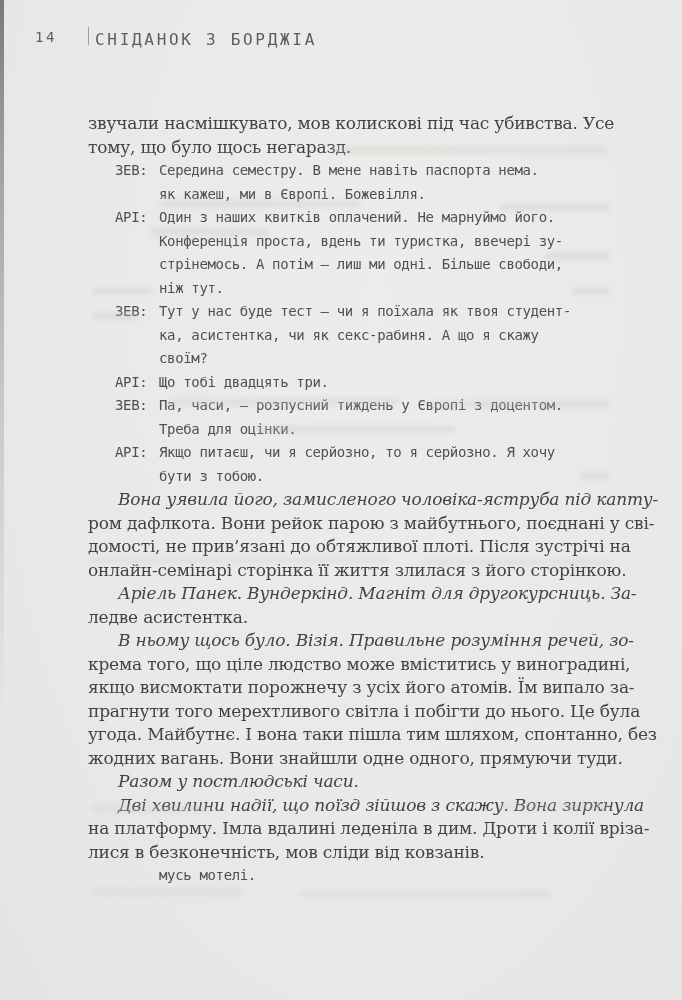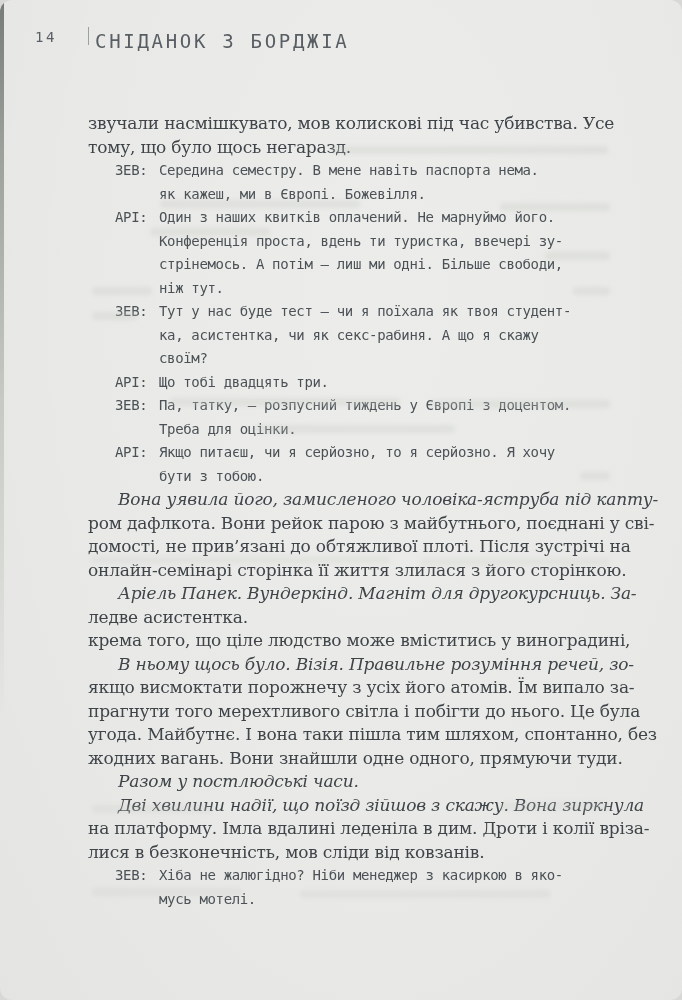"14" .page { border-radius: 12px -> none }
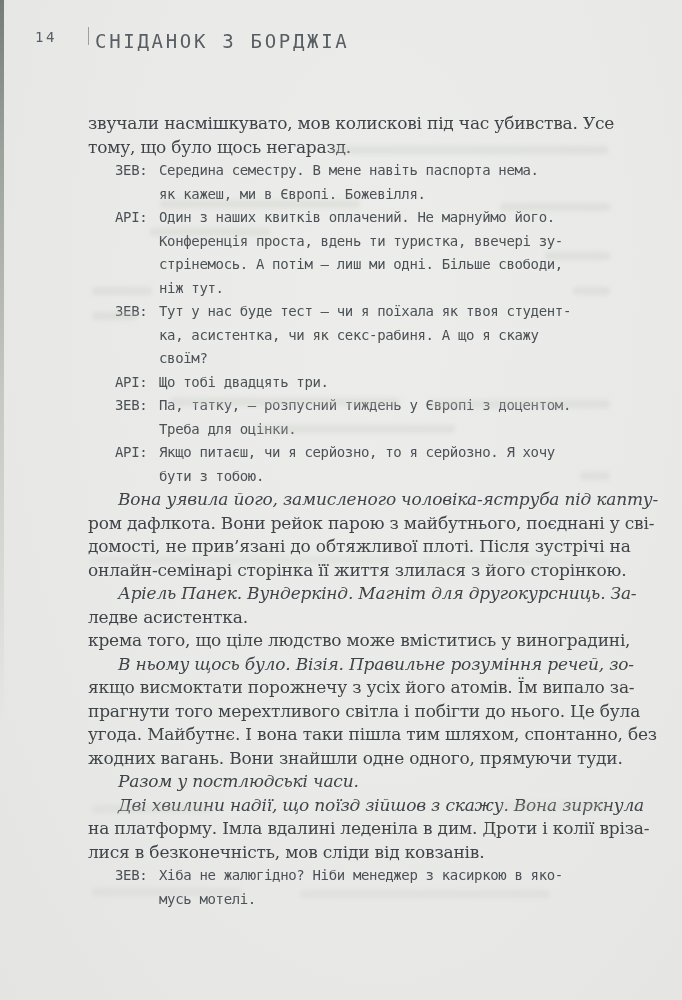"СНІДАНОК З БОРДЖІА" .running-head { font-size: 19px -> 16px }
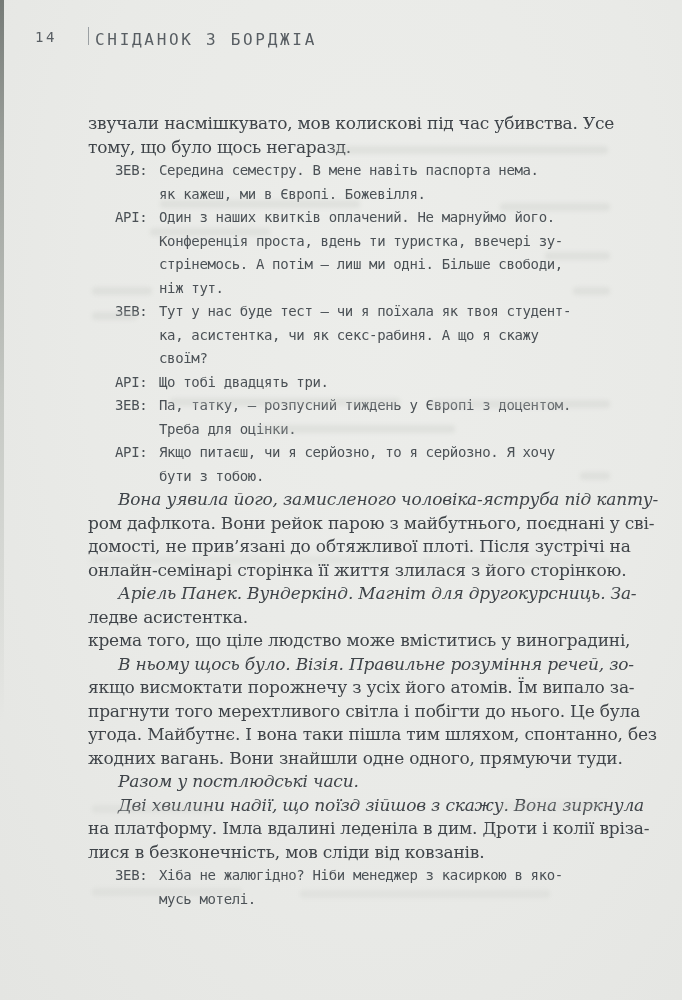"Па, татку, — розпусний тиждень" span { text: татку -> часи }
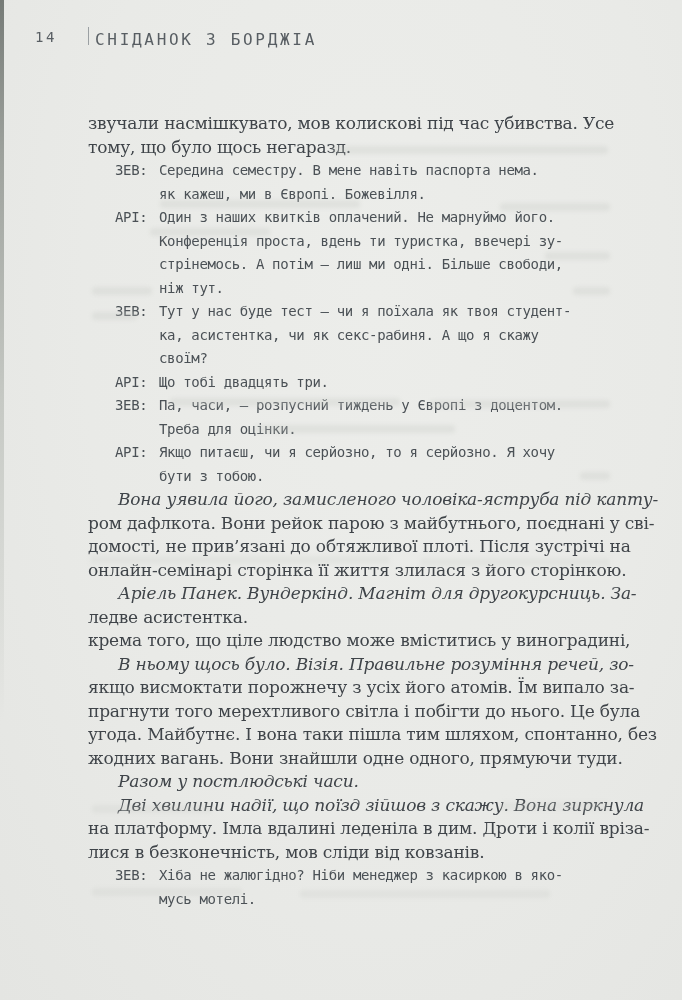"крема того, що ціле людство" div.line { order: before "В ньому щось було. Візія." -> after "В ньому щось було. Візія." }
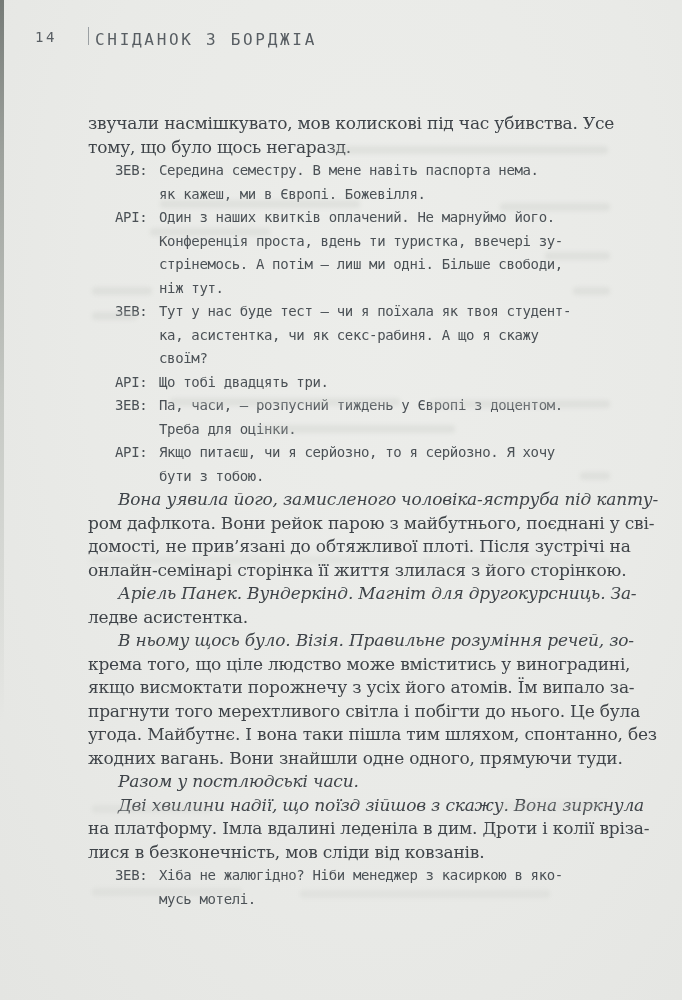"ЗЕВ: Хіба не жалюгідно? Ніби" div.line { html: <div><span>ЗЕВ:</span><span>Хіба не жалюгідно? Ніби менеджер з касиркою в яко-</span></div> -> none }
